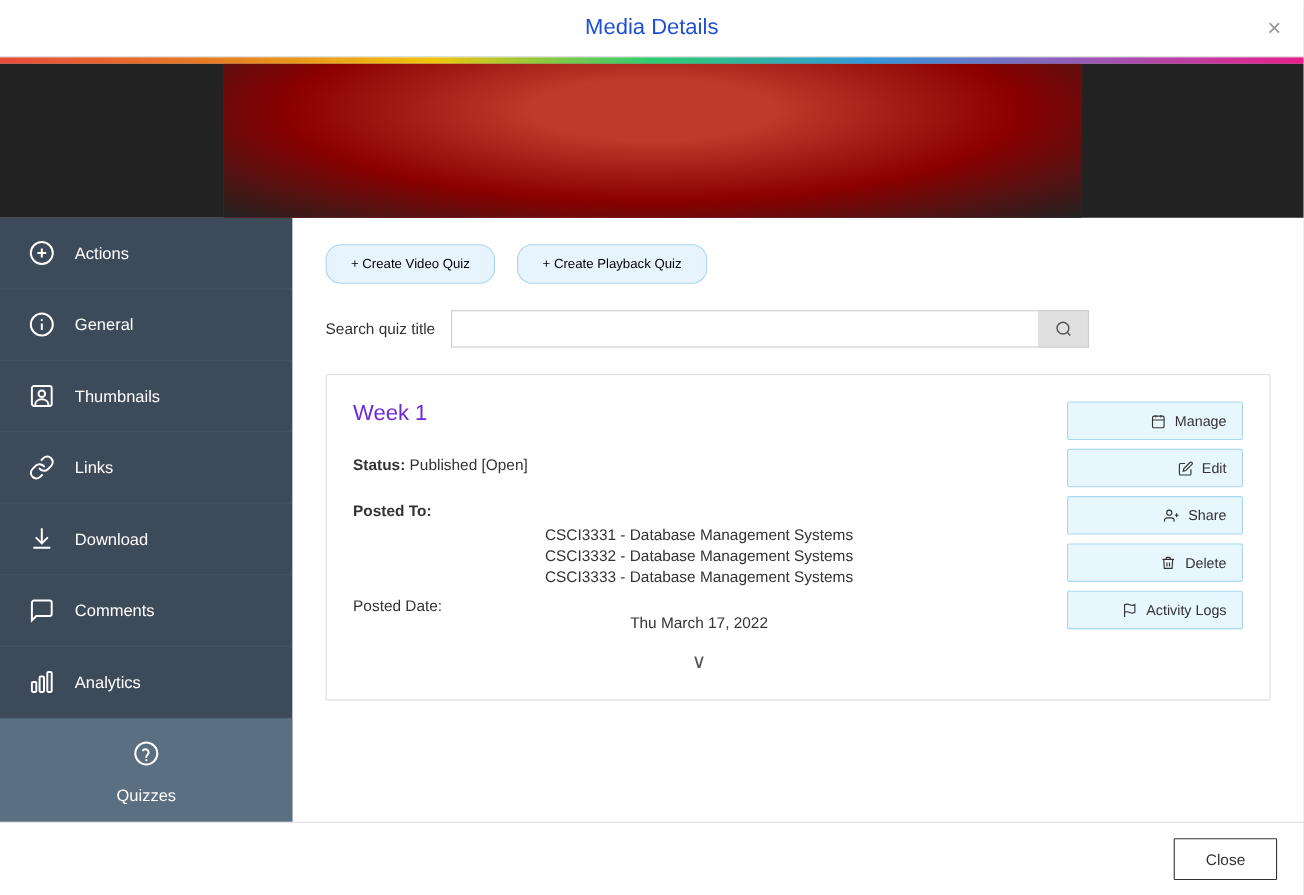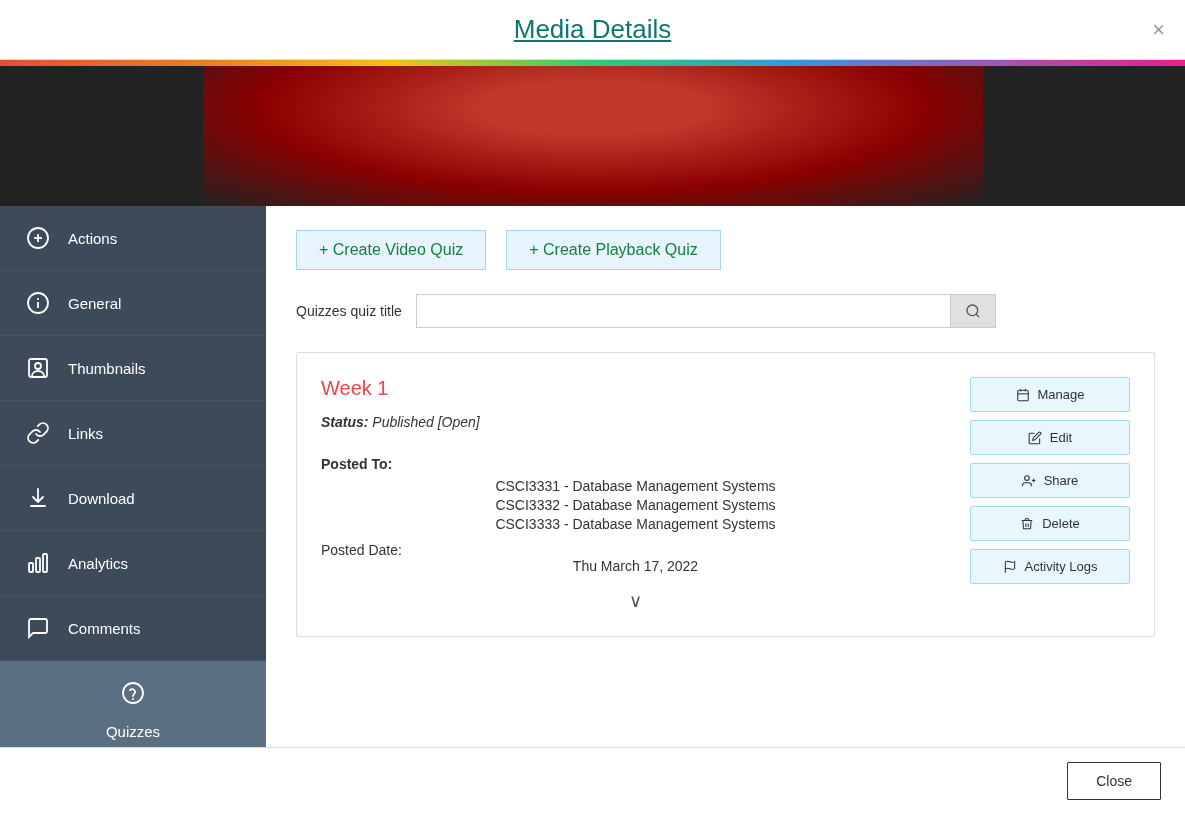"Media Details" .modal-title { color: #0f766e -> #1d4ed8; font-size: 26px -> 20px; text-decoration: underline -> none }
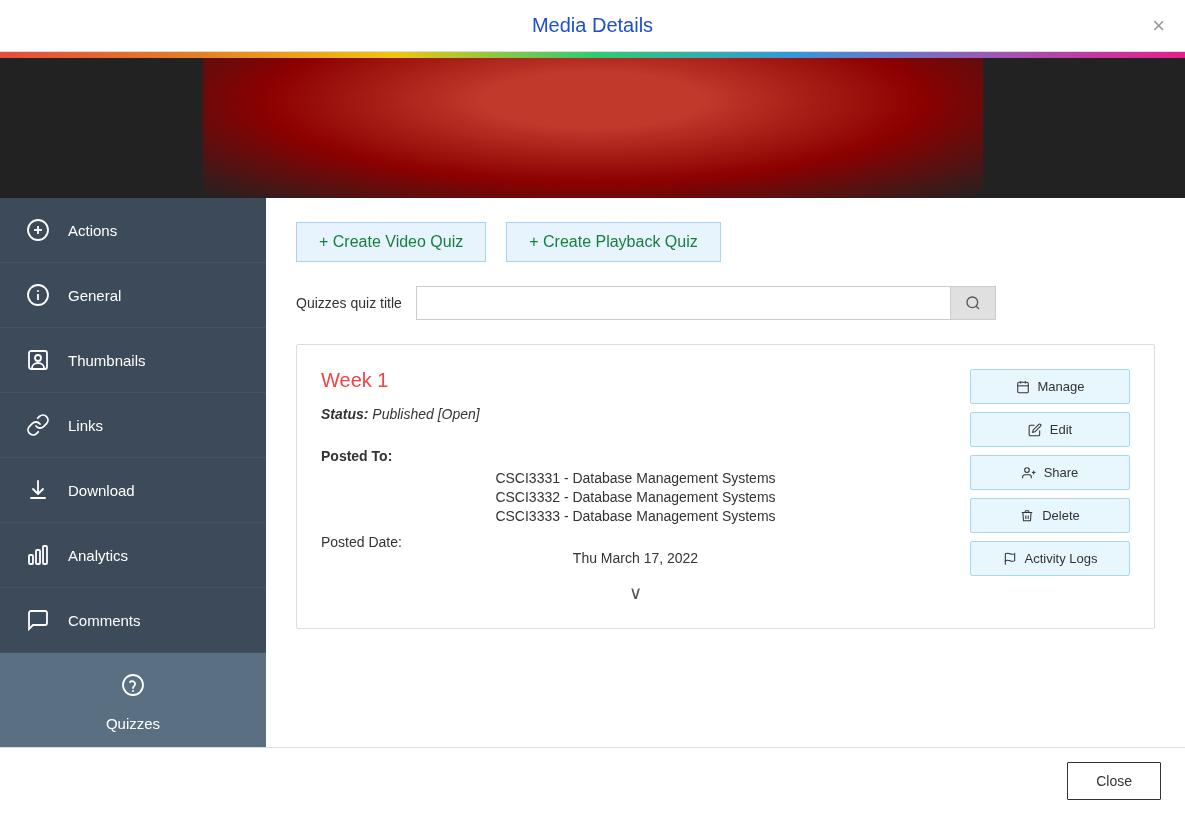"+ Create Video Quiz" .btn-create { border-radius: 0 -> 14px; color: #15803d -> #000000; font-size: 16px -> 12px }
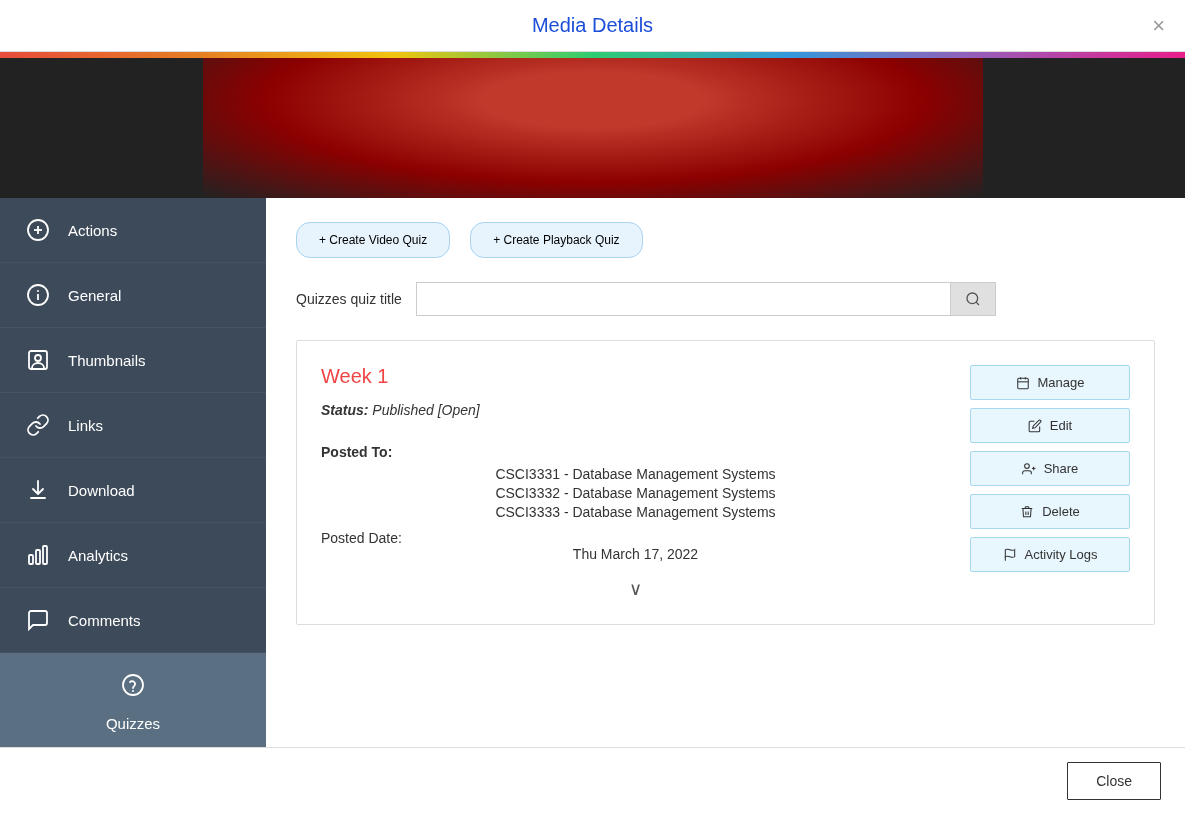"Quizzes quiz title" label.search-label { text: Quizzes -> Search }
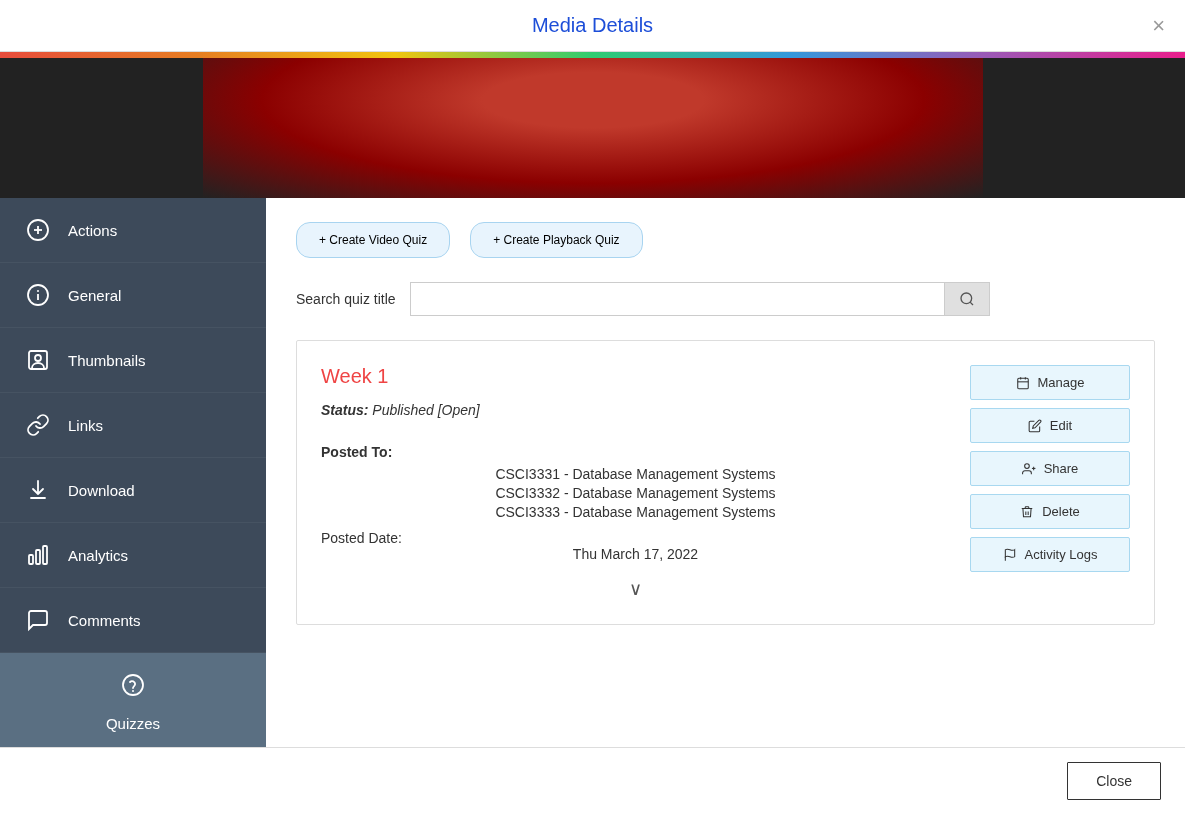"Week 1" .quiz-title { color: #ef4444 -> #6d28d9; margin-bottom: 14px -> 26px }
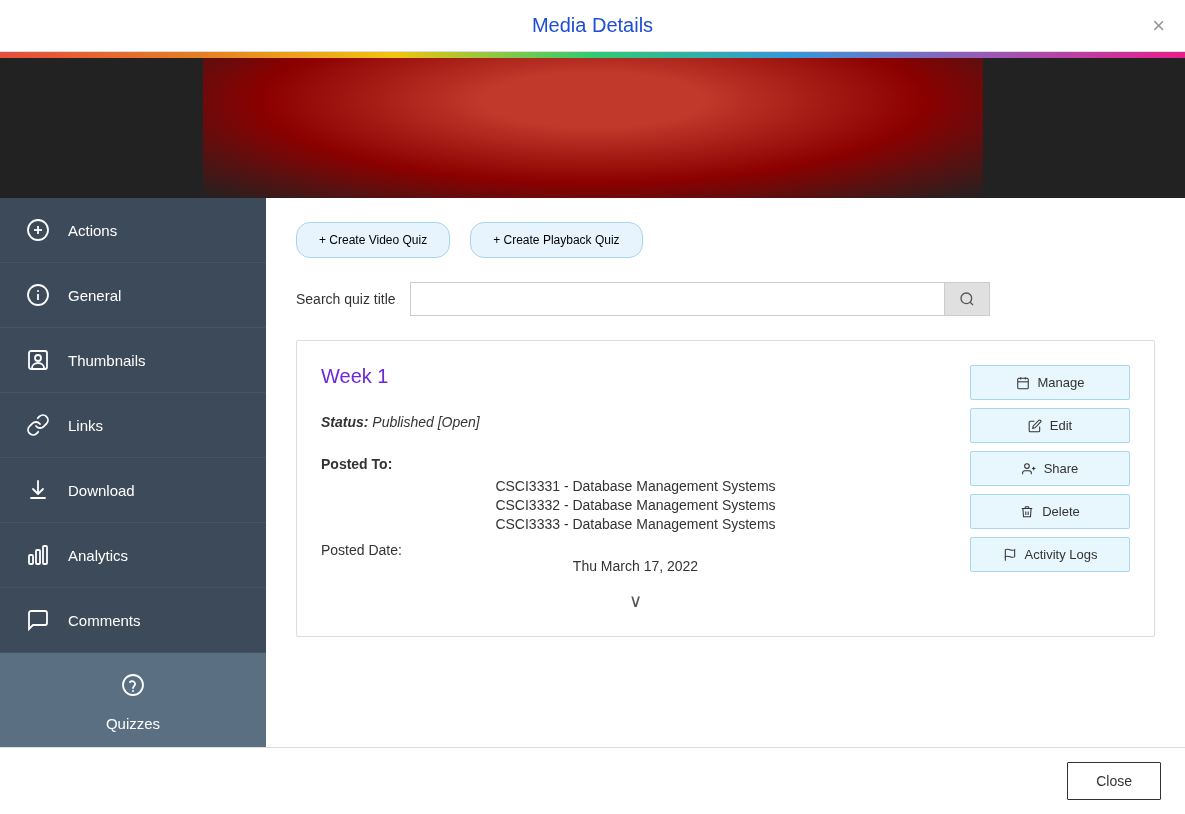"Manage" .btn-action { justify-content: center -> flex-end }
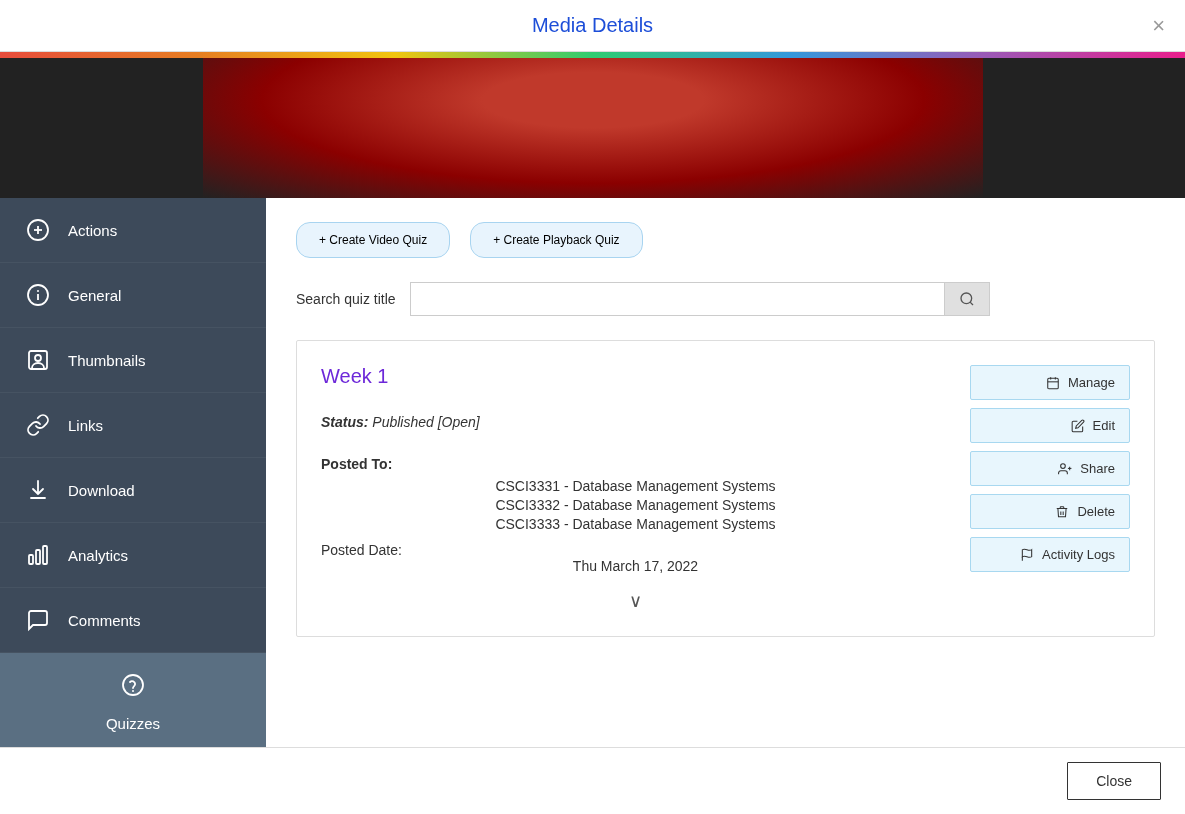"Status: Published [Open]" .quiz-status { font-style: italic -> none }
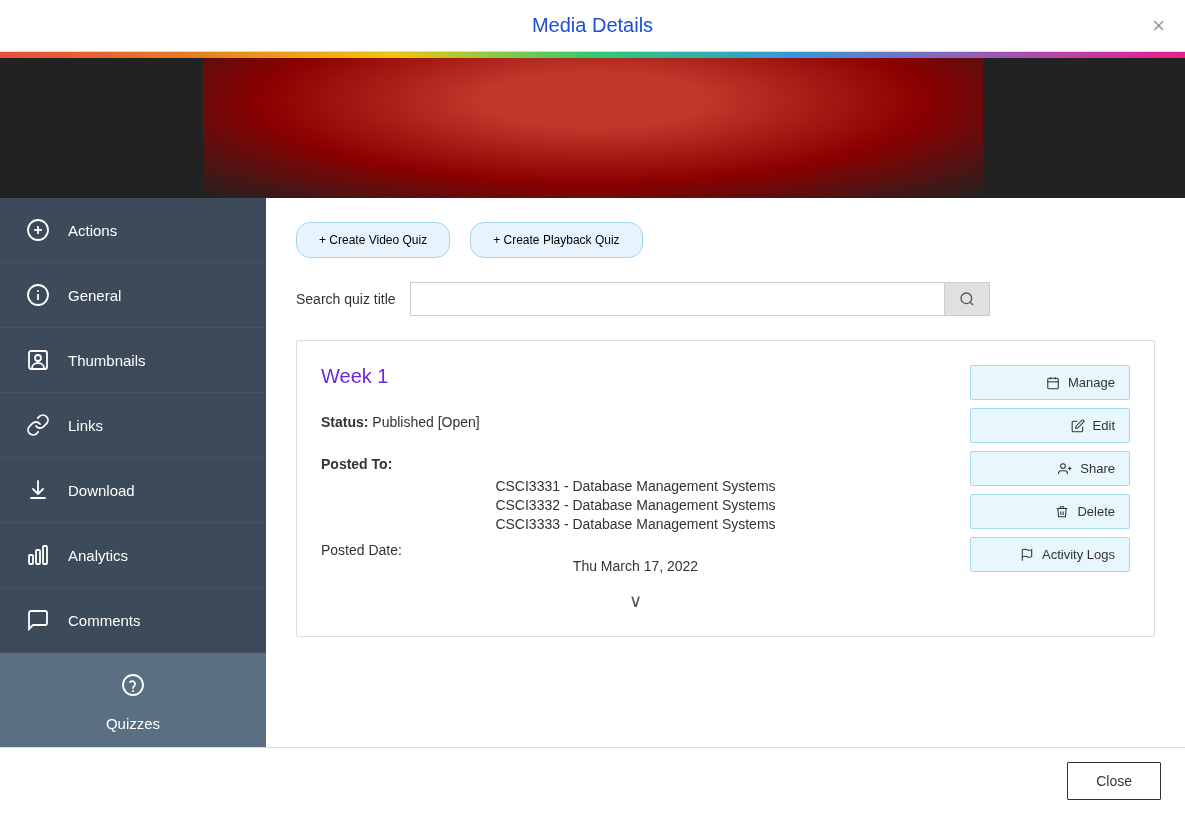"Analytics" div.sidebar-item { order: before "Comments" -> after "Comments" }
